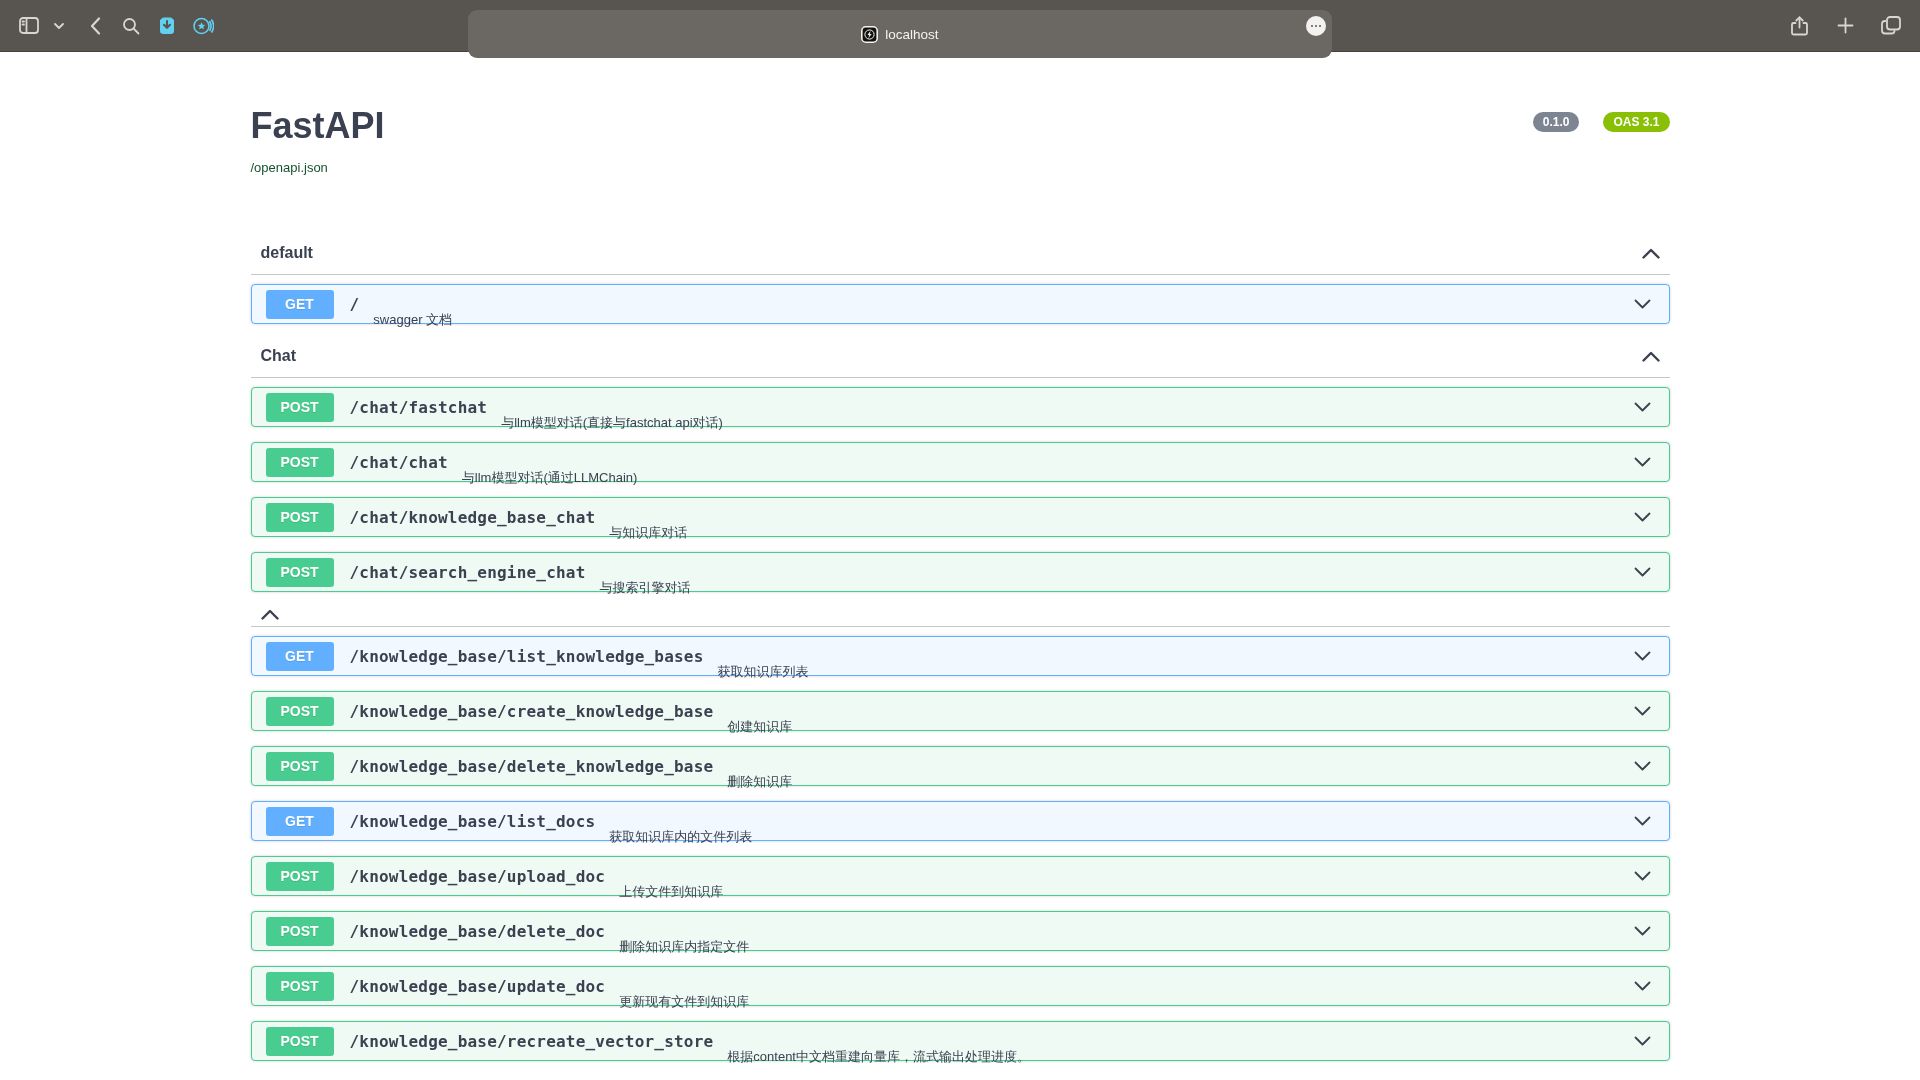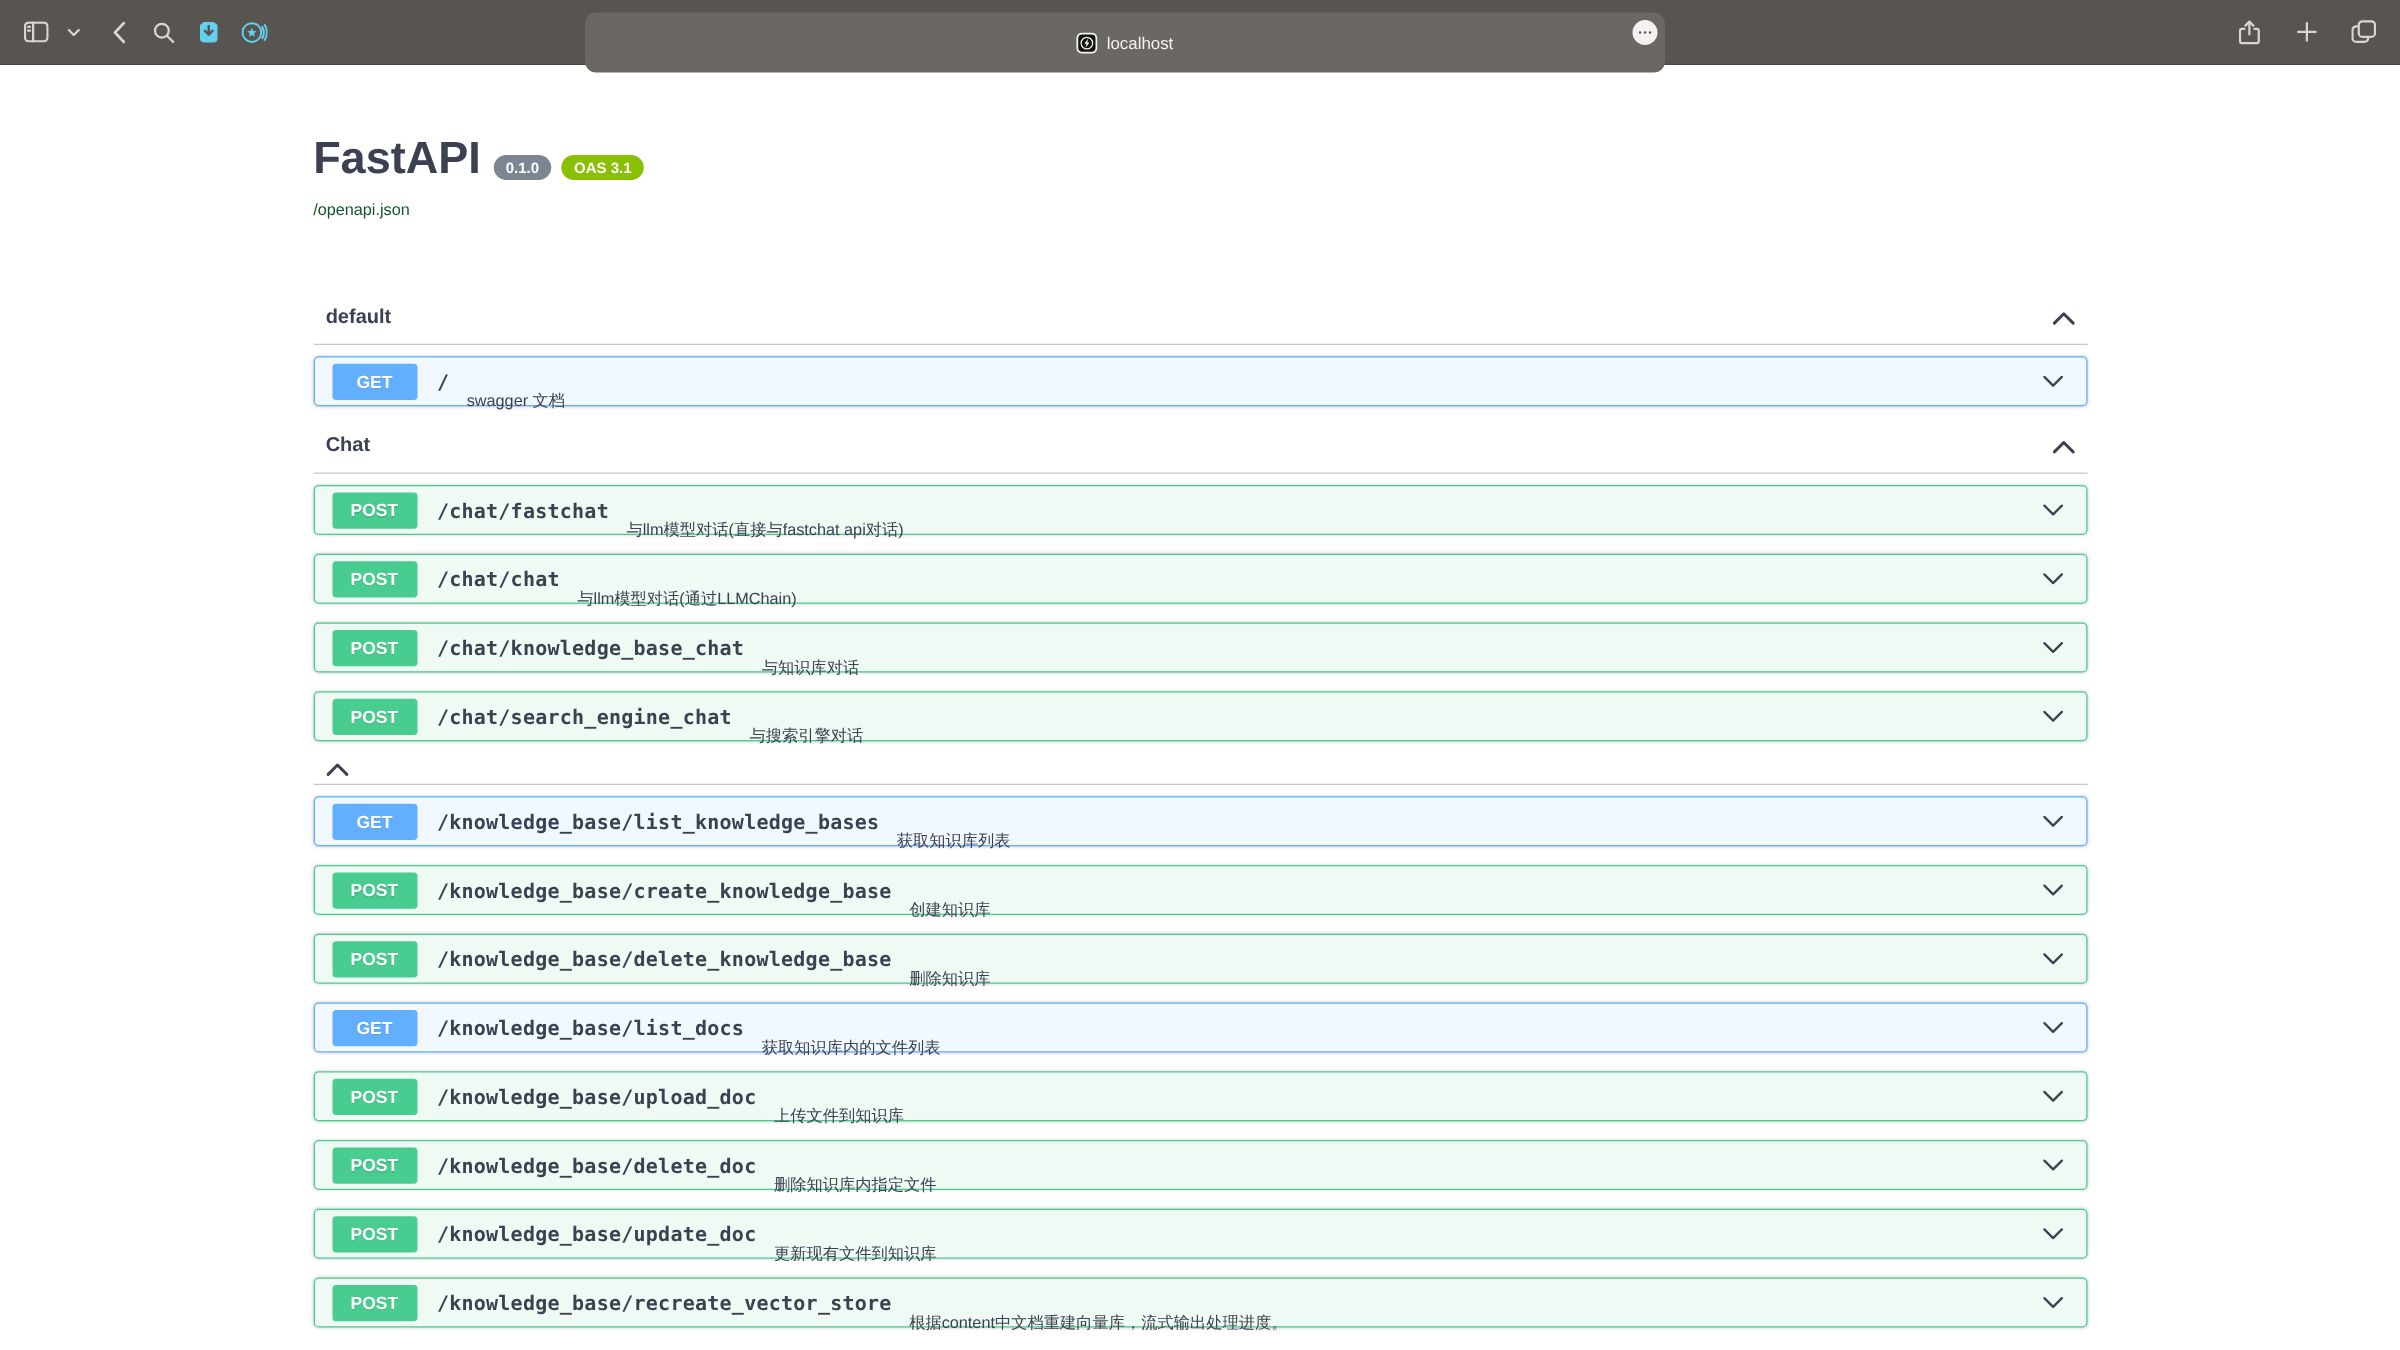"FastAPI" .title { justify-content: none -> space-between }
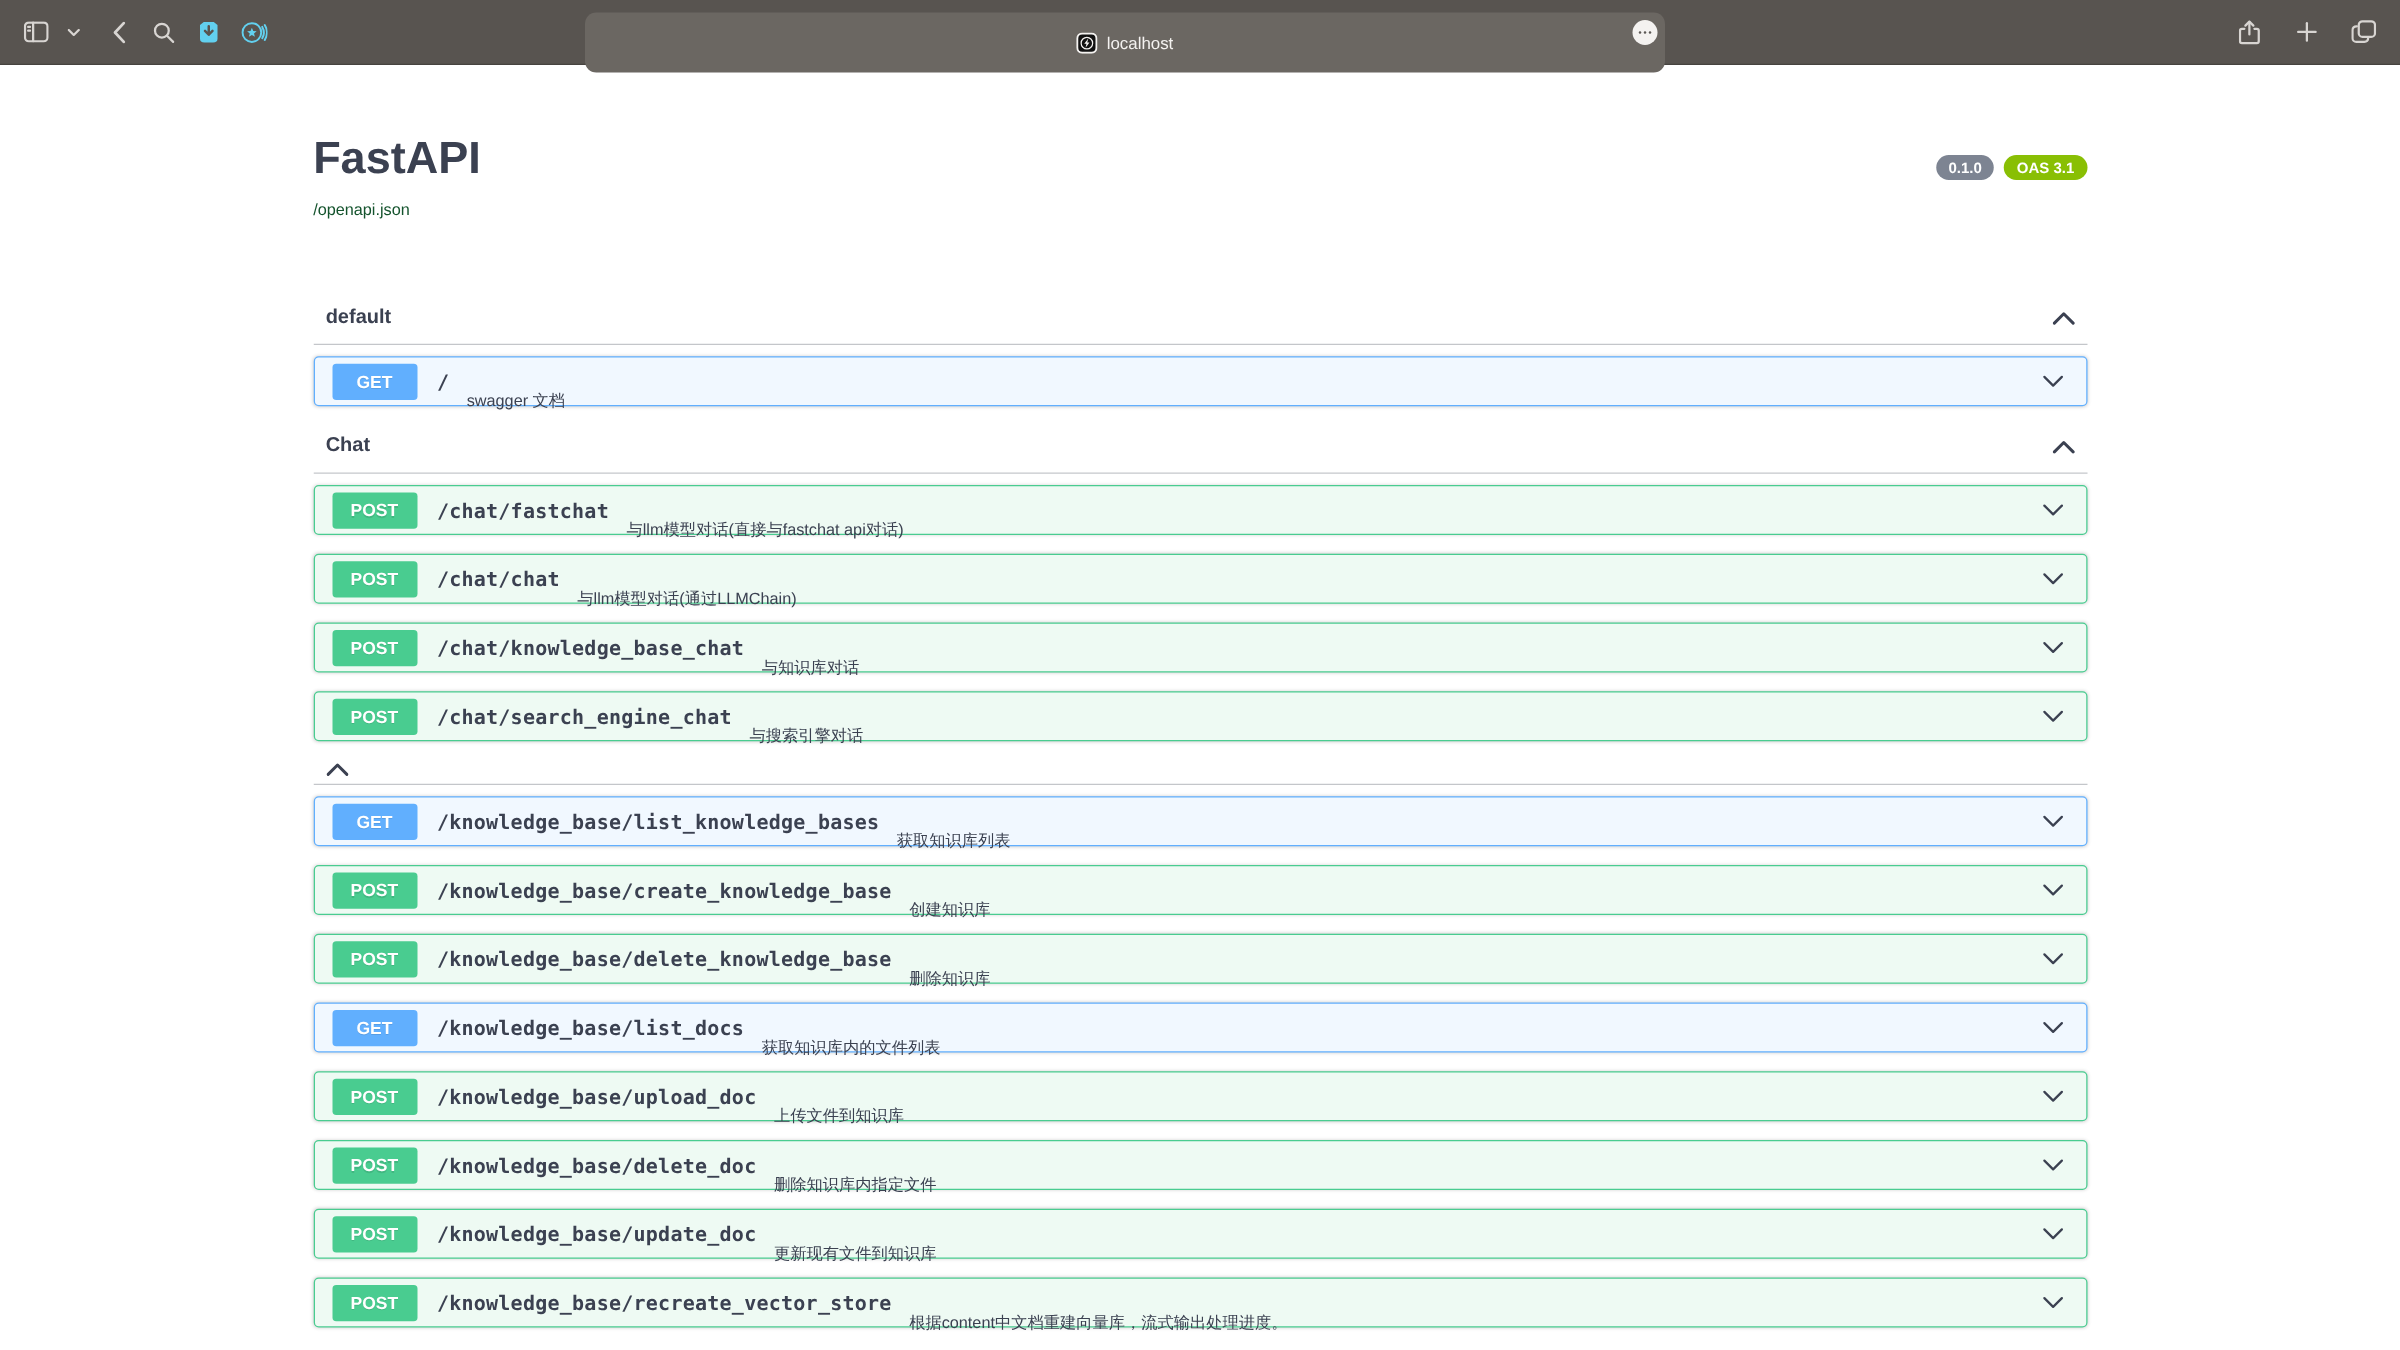"0.1.0" .title .pills { gap: 8px -> 24px; margin-top: 18px -> 6px }
